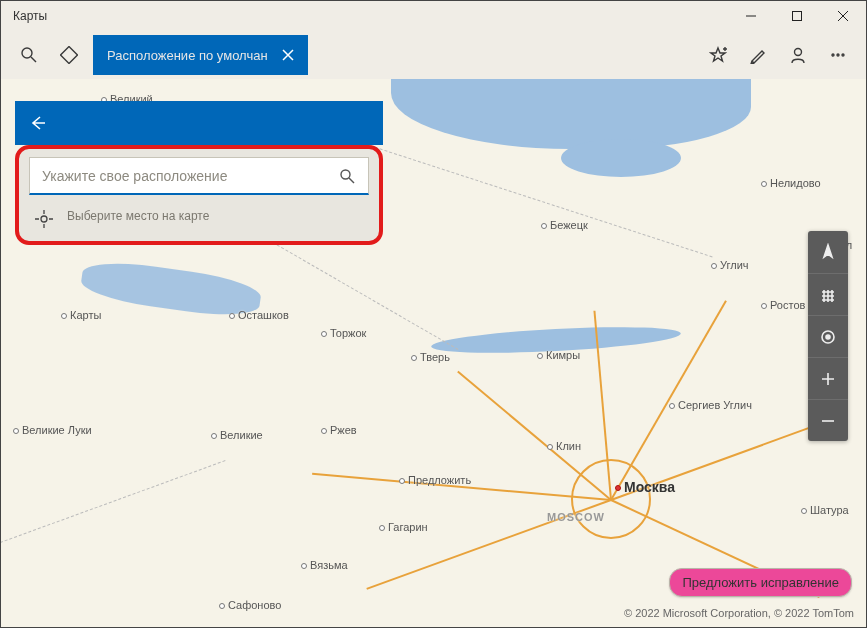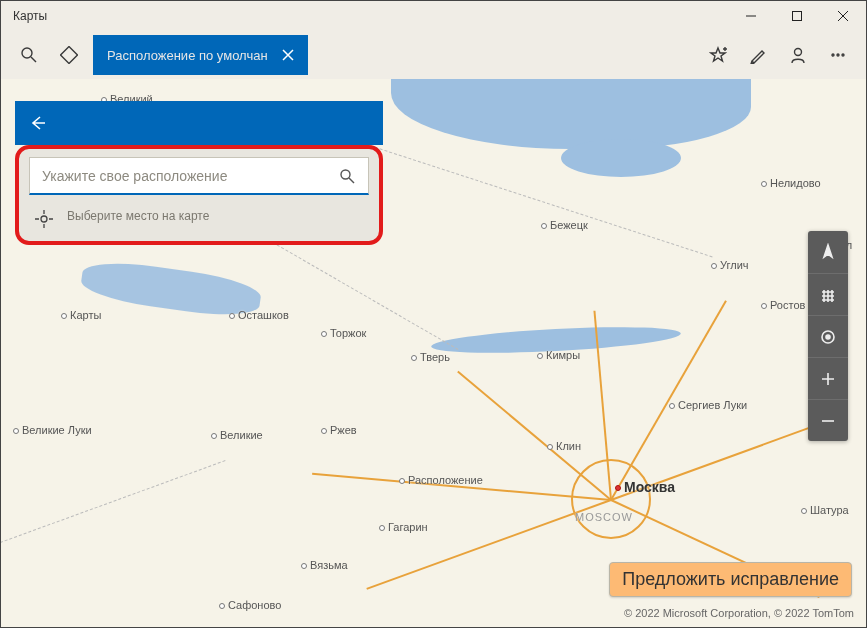"Сергиев Луки" span { text: Луки -> Углич }
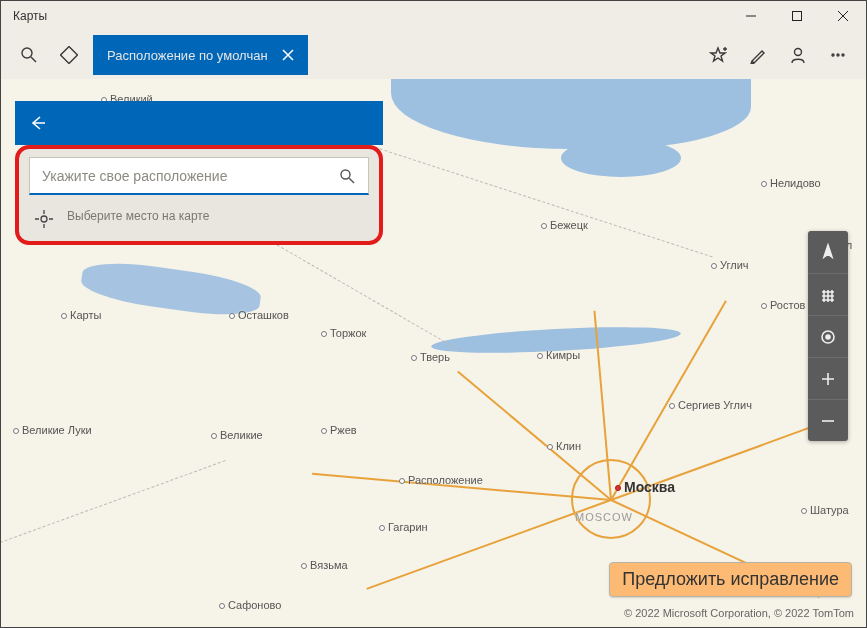"Расположение" span { text: Расположение -> Предложить }
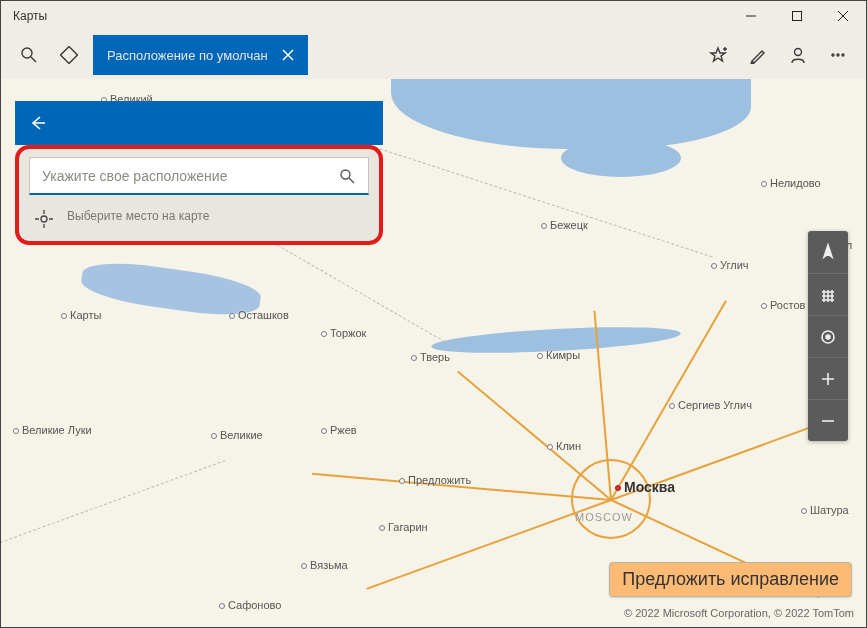"MOSCOW" div.city { font-weight: none -> bold; left: 574px -> 546px }
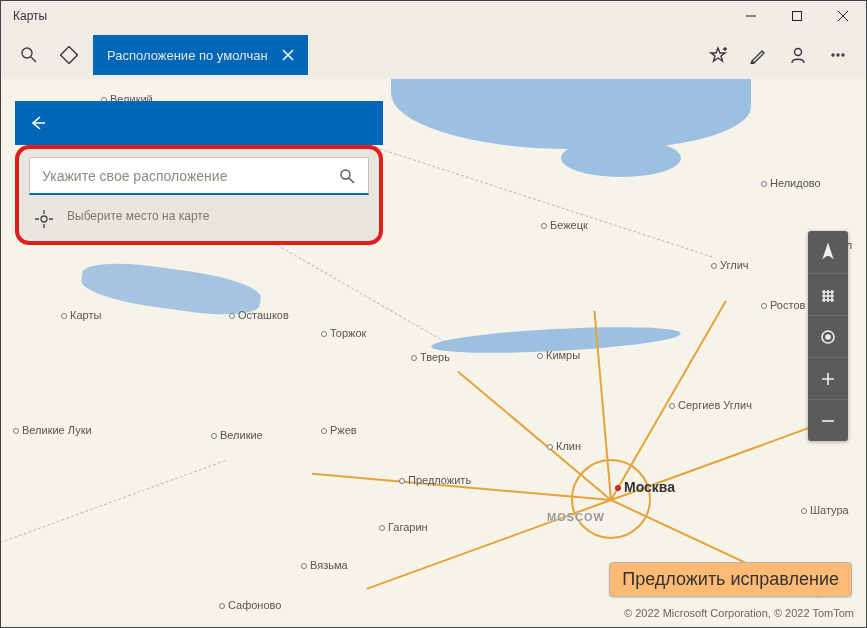"Предложить исправление" .suggest { background: #fdba74 -> #ec4899; border-radius: 4px -> 13px; font-size: 18px -> 13px }
